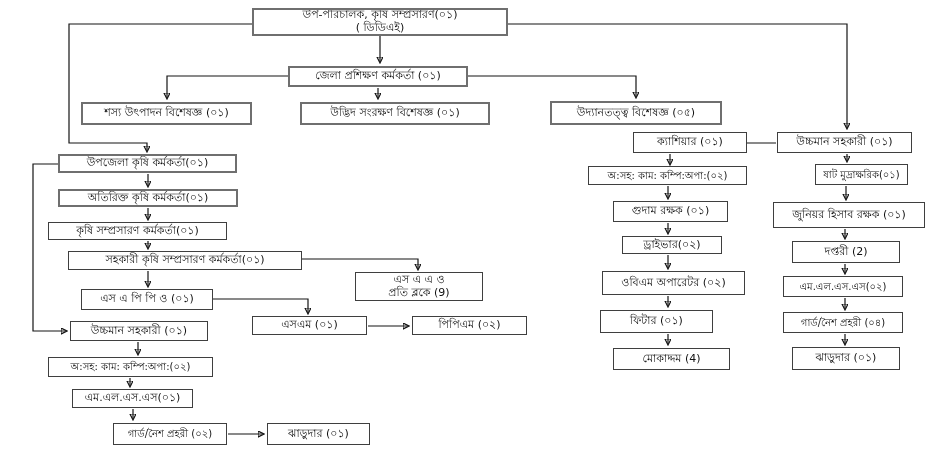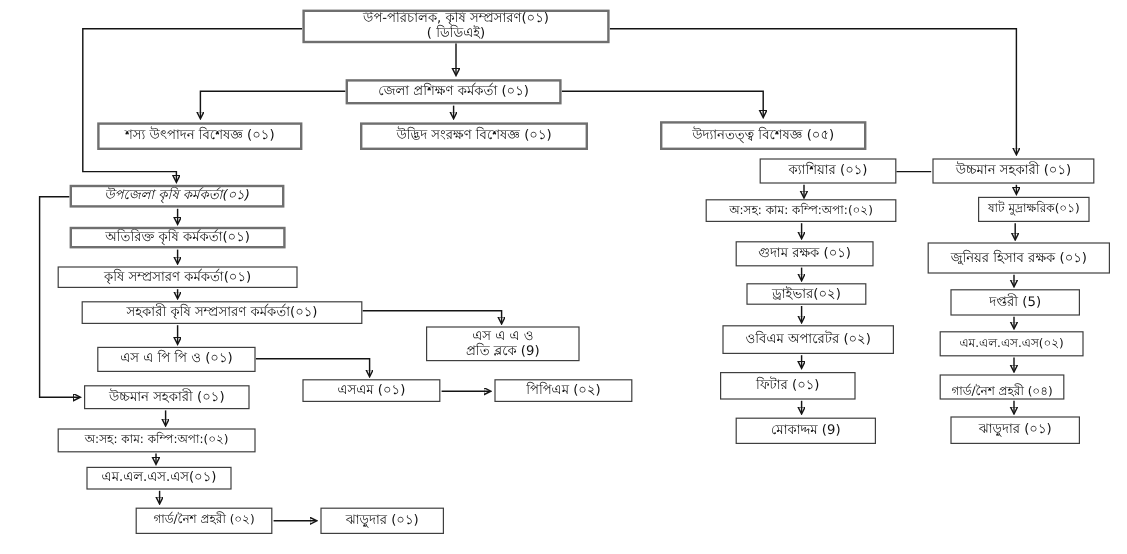"উপজেলা কৃষি কর্মকর্তা(০১)" div.node { font-style: italic -> none }
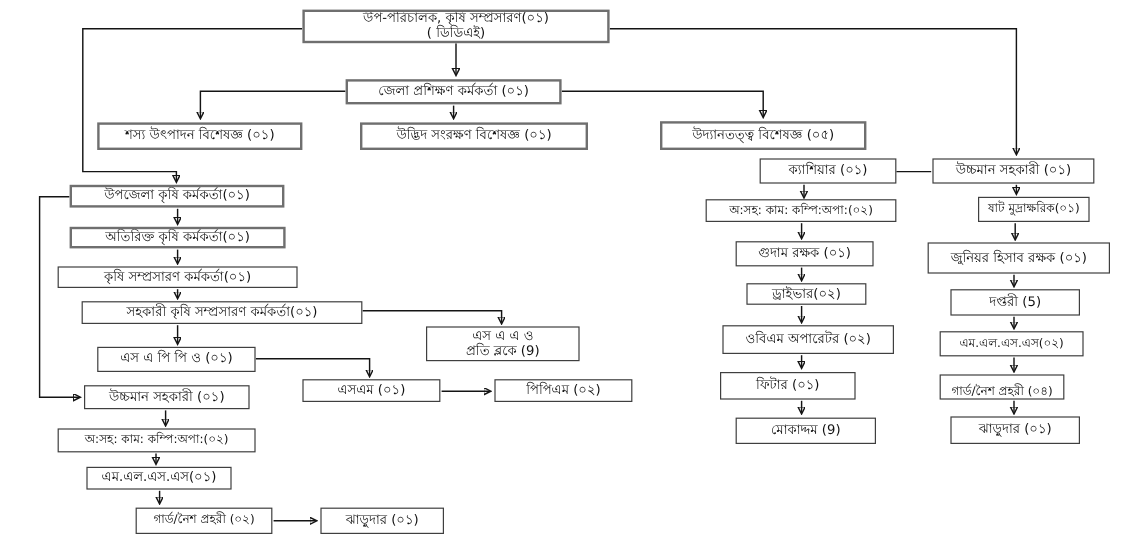"কৃষি সম্প্রসারণ কর্মকর্তা(০১)" div.node { width: 200px -> 179px }
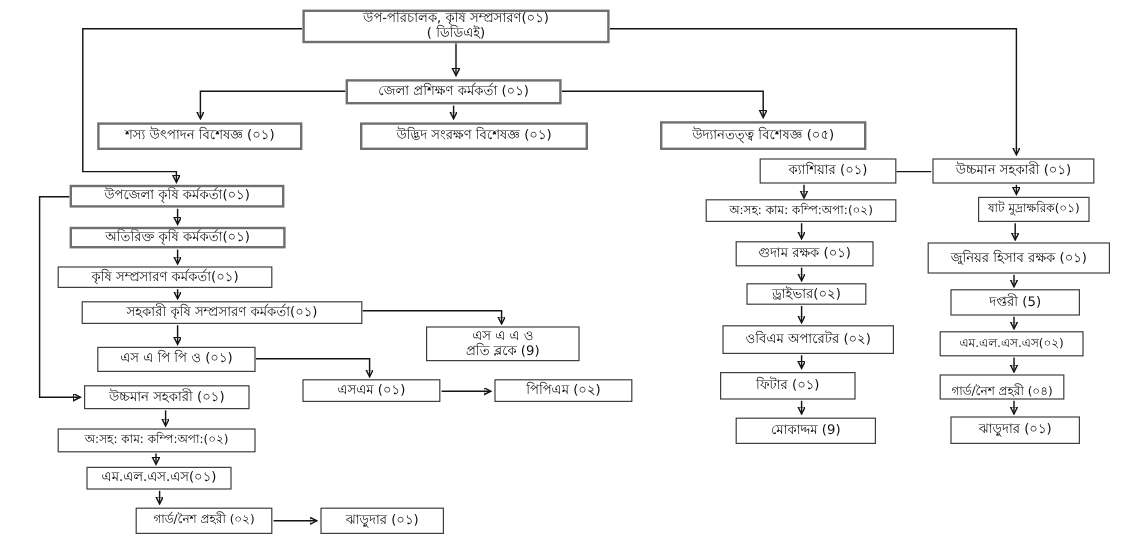"দপ্তরী (5)" span { text: 5 -> 2 }
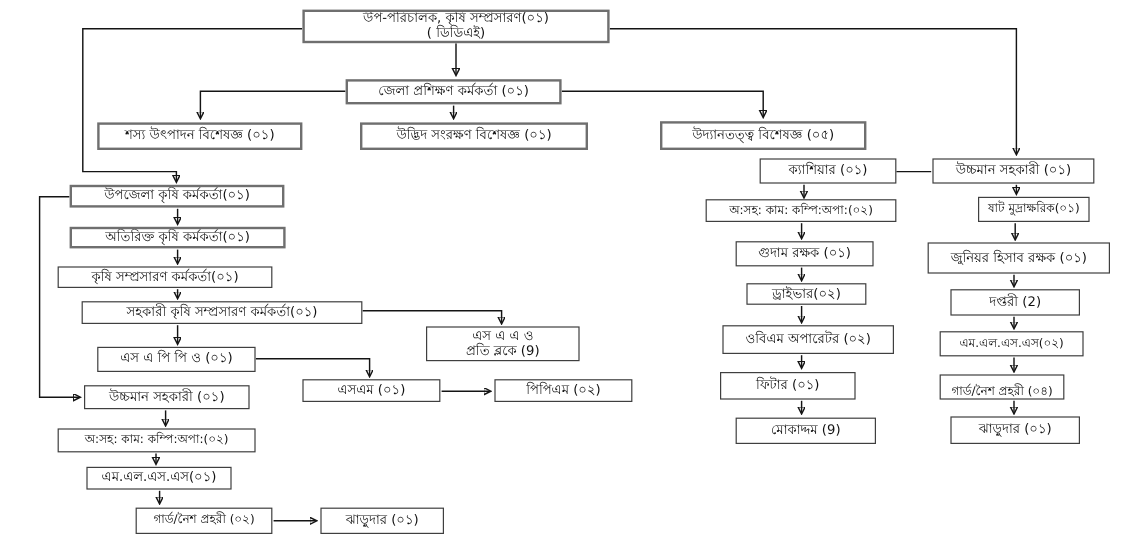"গার্ড/নৈশ প্রহরী (০৪)" div.node { justify-content: flex-end -> none; width: 104px -> 120px }
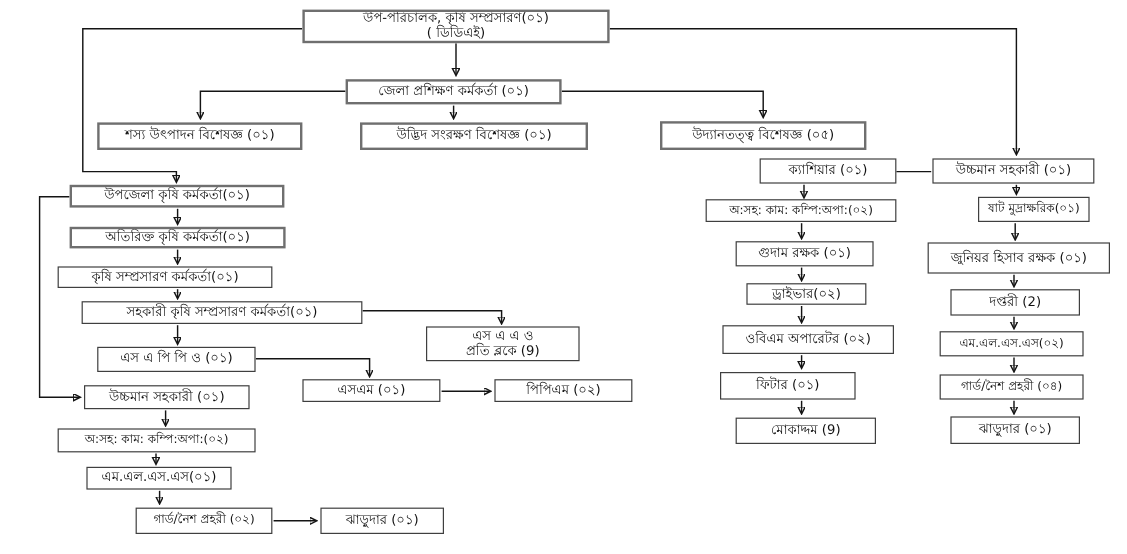"মোকাদ্দম (9)" span { text: 9 -> 4 }
